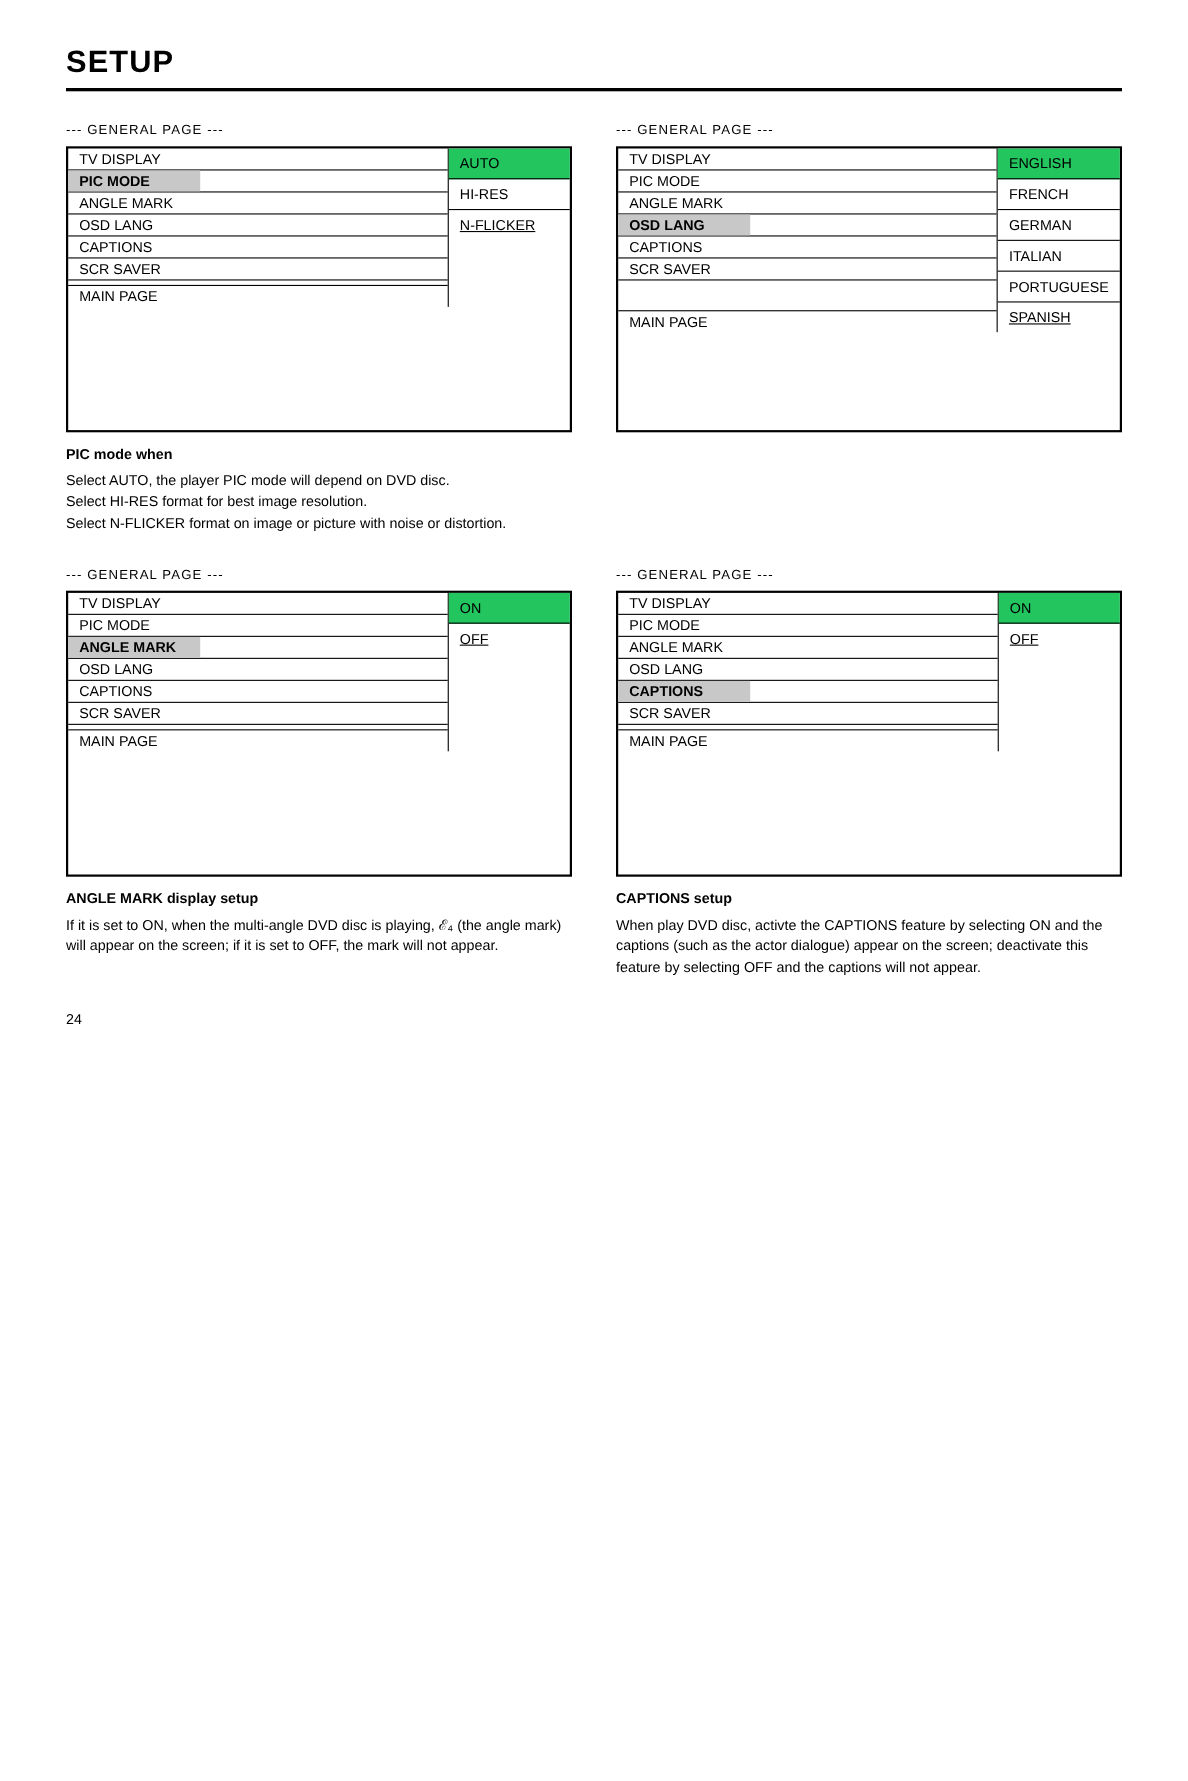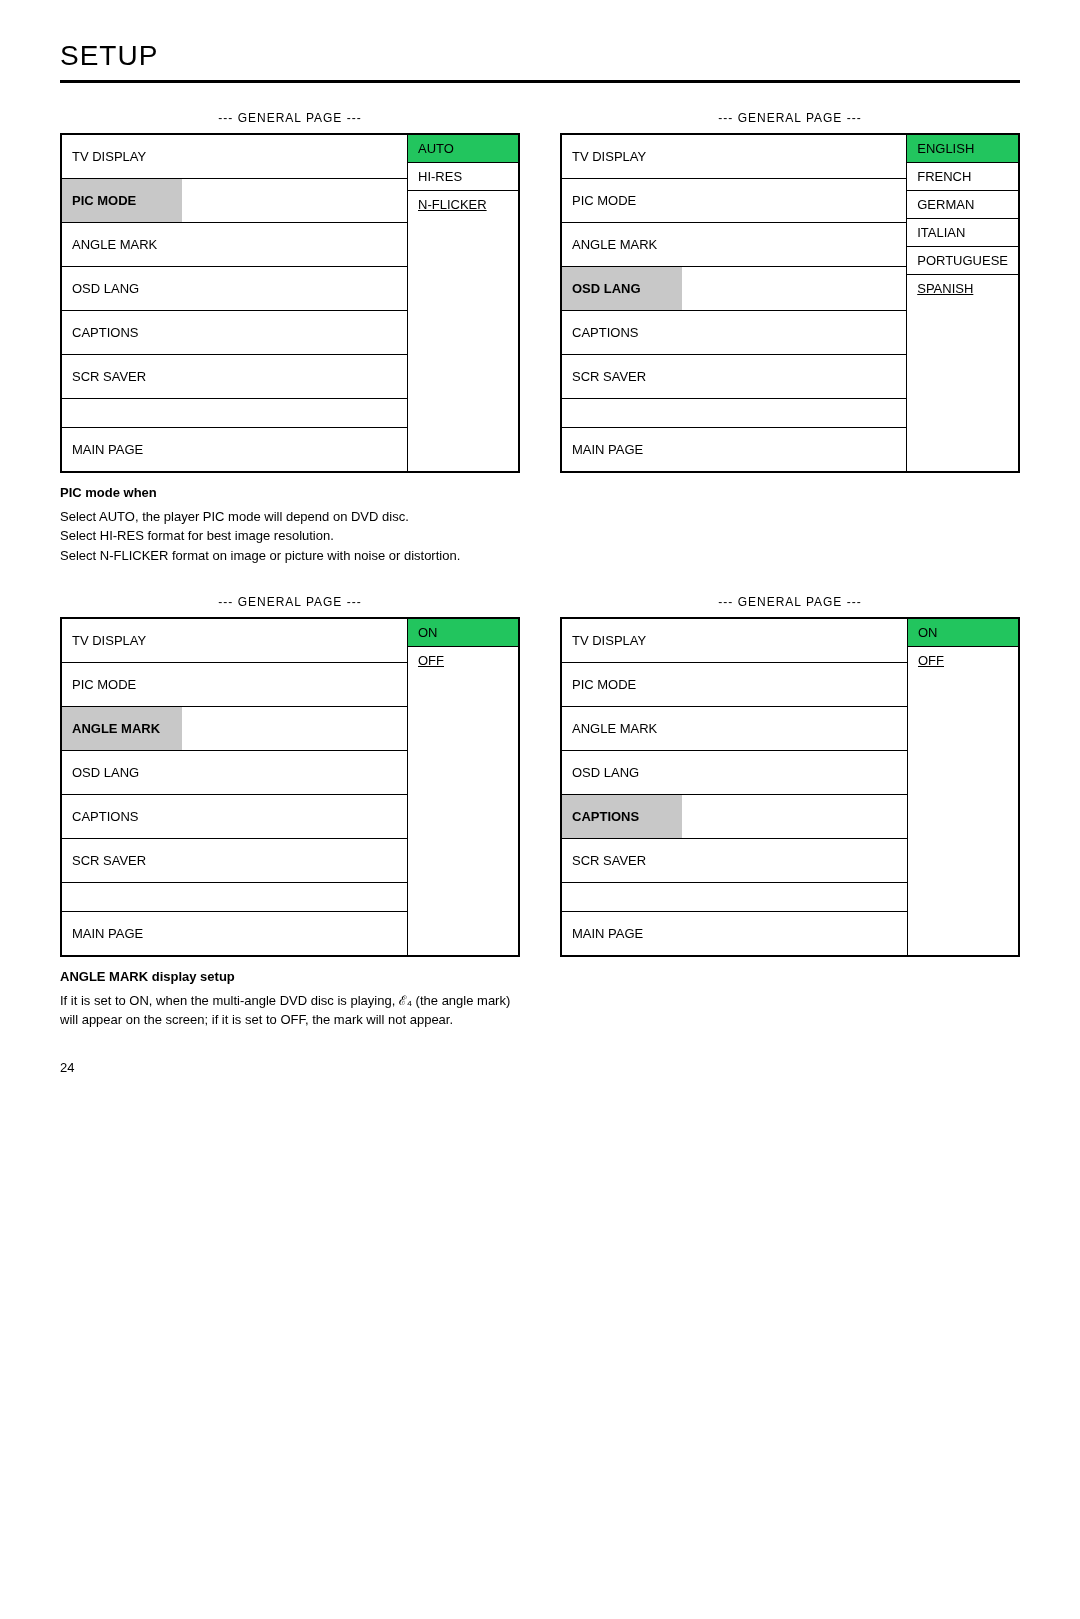"SETUP" .page-title { font-weight: 400 -> 700 }
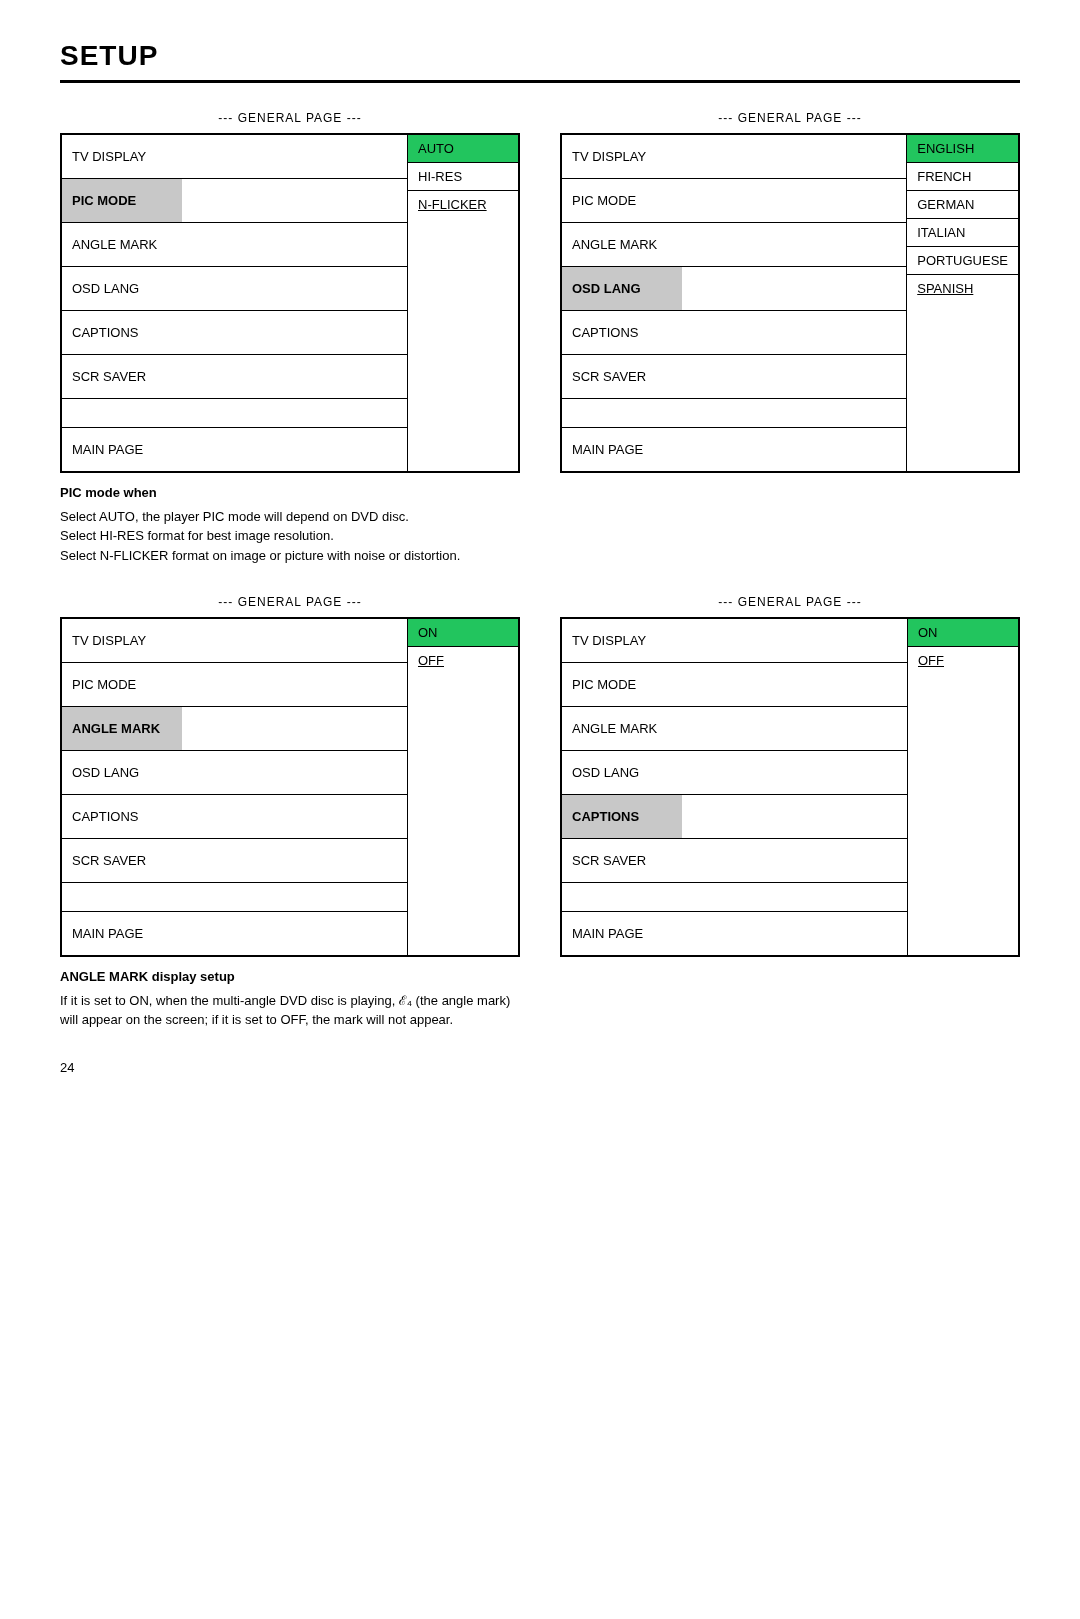"--- GENERAL PAGE ---" .section-label { text-align: center -> none }
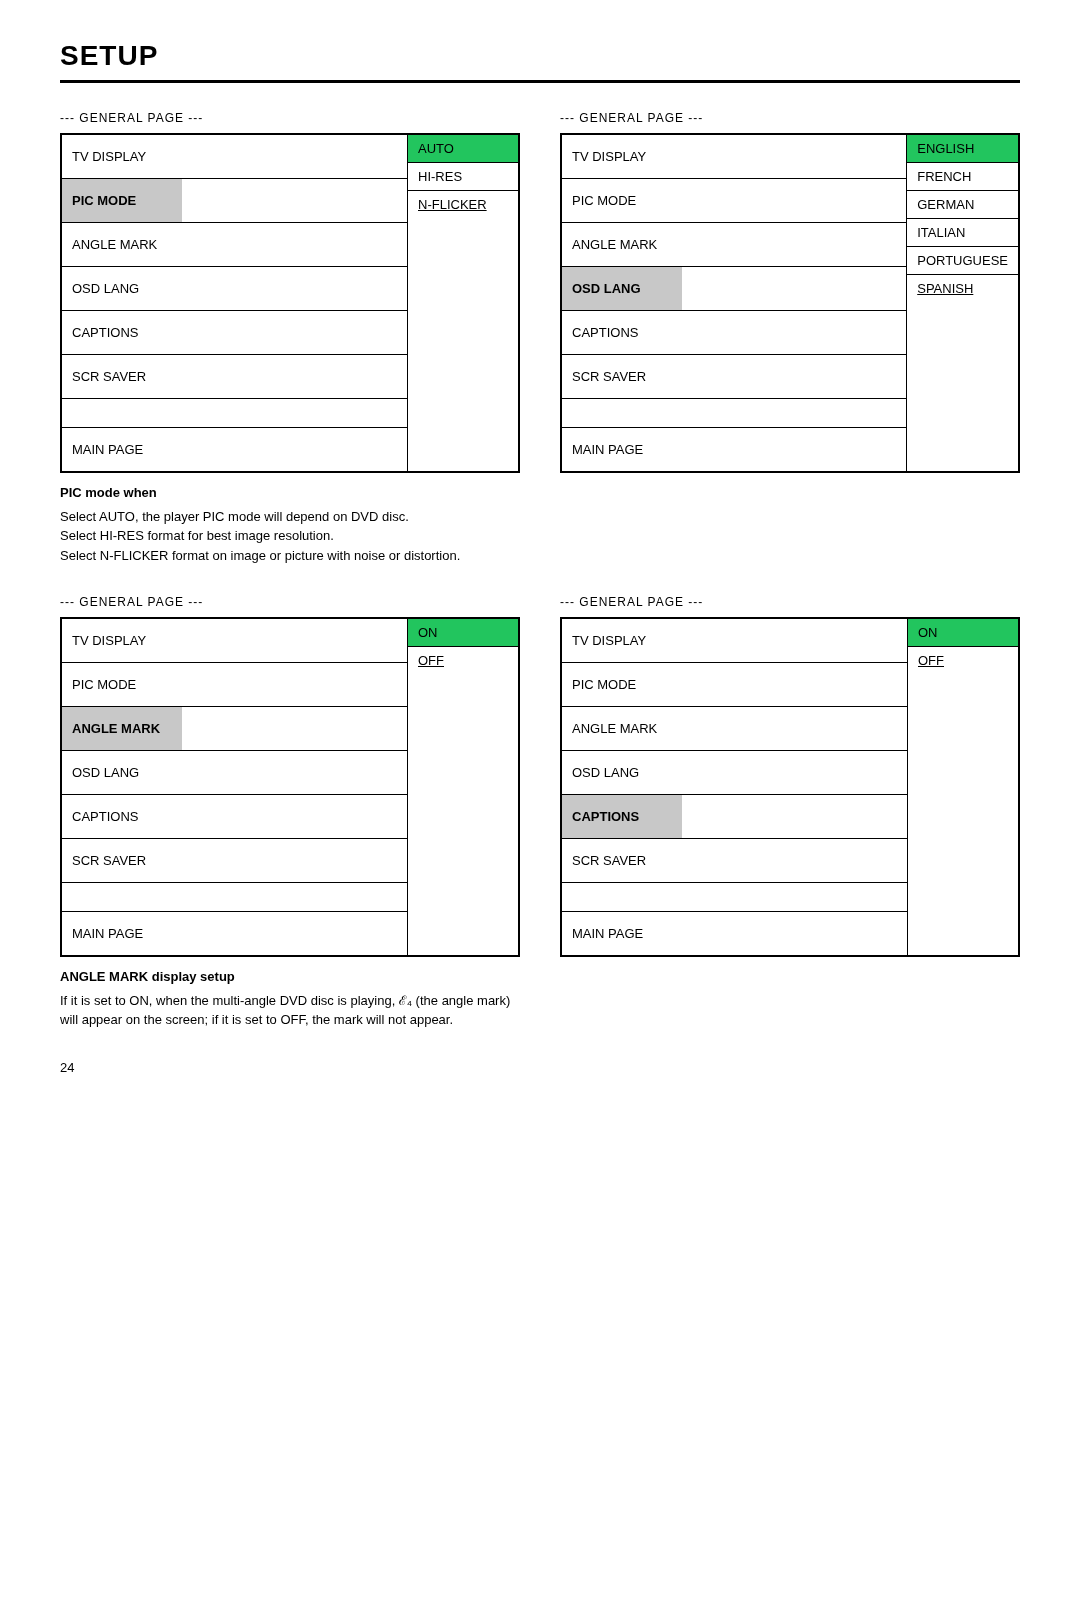"TV DISPLAY" .menu-cell { padding: 14px 10px -> 2px 10px }
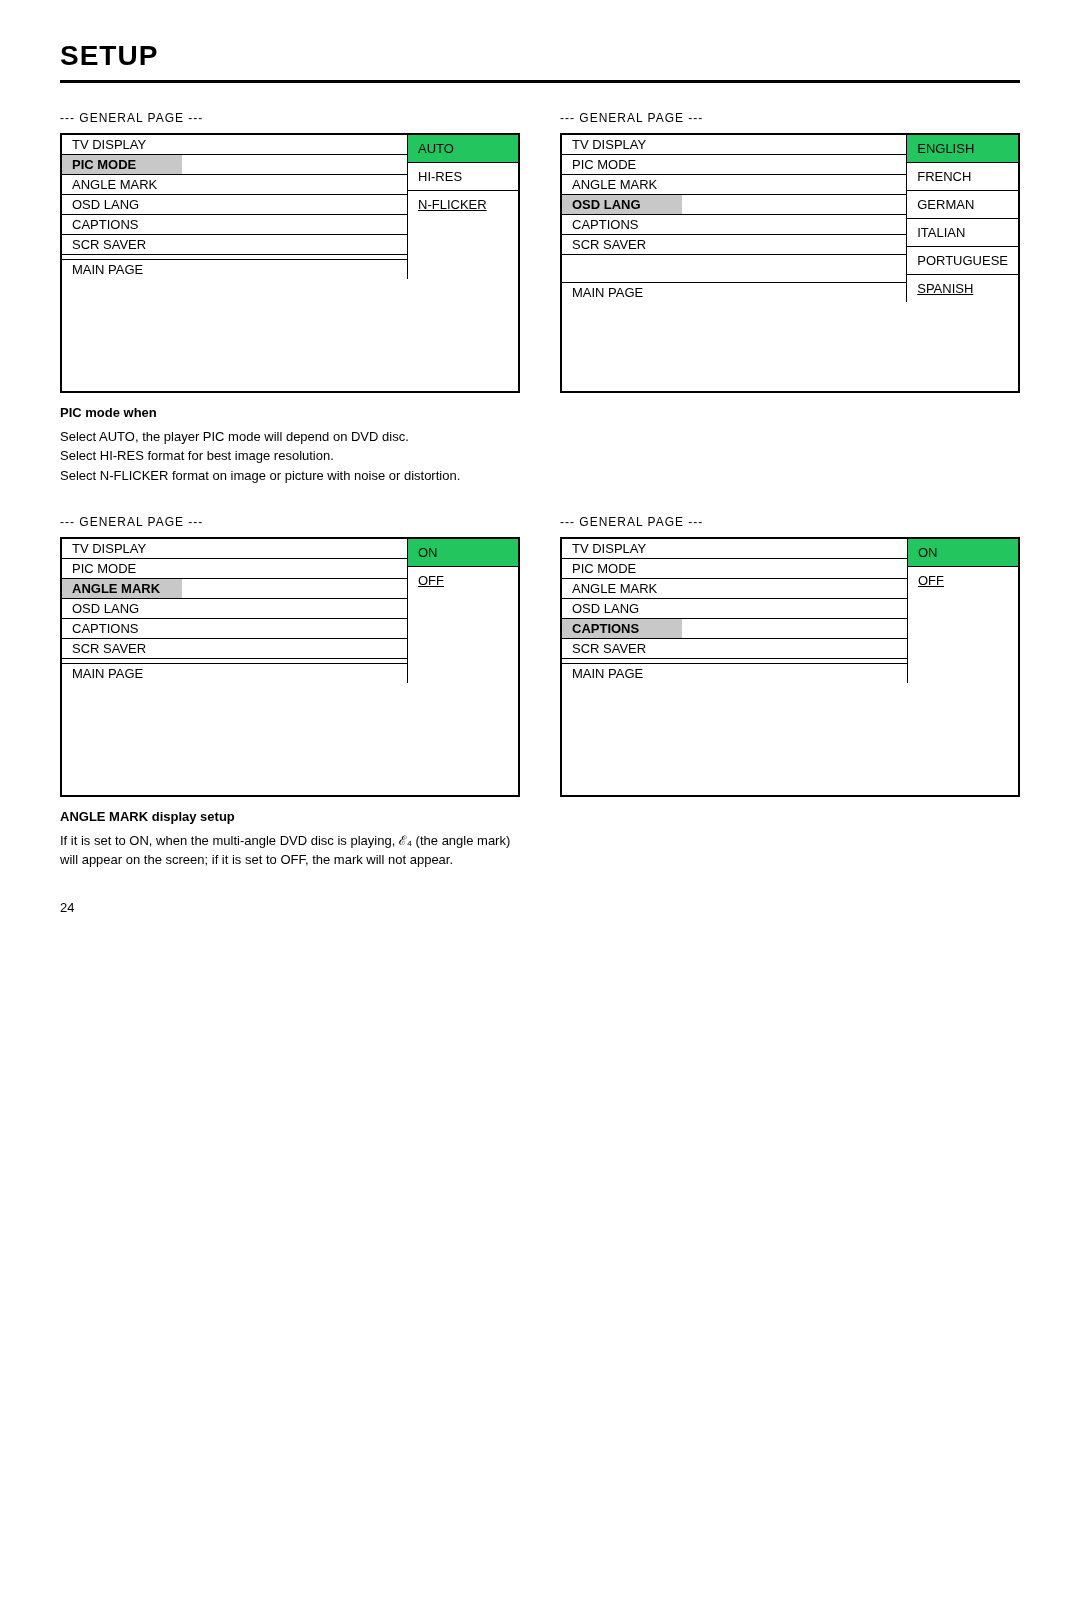"CAPTIONS setup" div.description-area { html: none -> <div> <div>CAPTIONS setup</div> <div>When play DVD disc, activte the CAPTIONS feature by selecting ON and the captions (such as the actor dialogue) appear on the screen; deactivate this feature by selecting OFF and the captions will not appear.</div> </div> }
